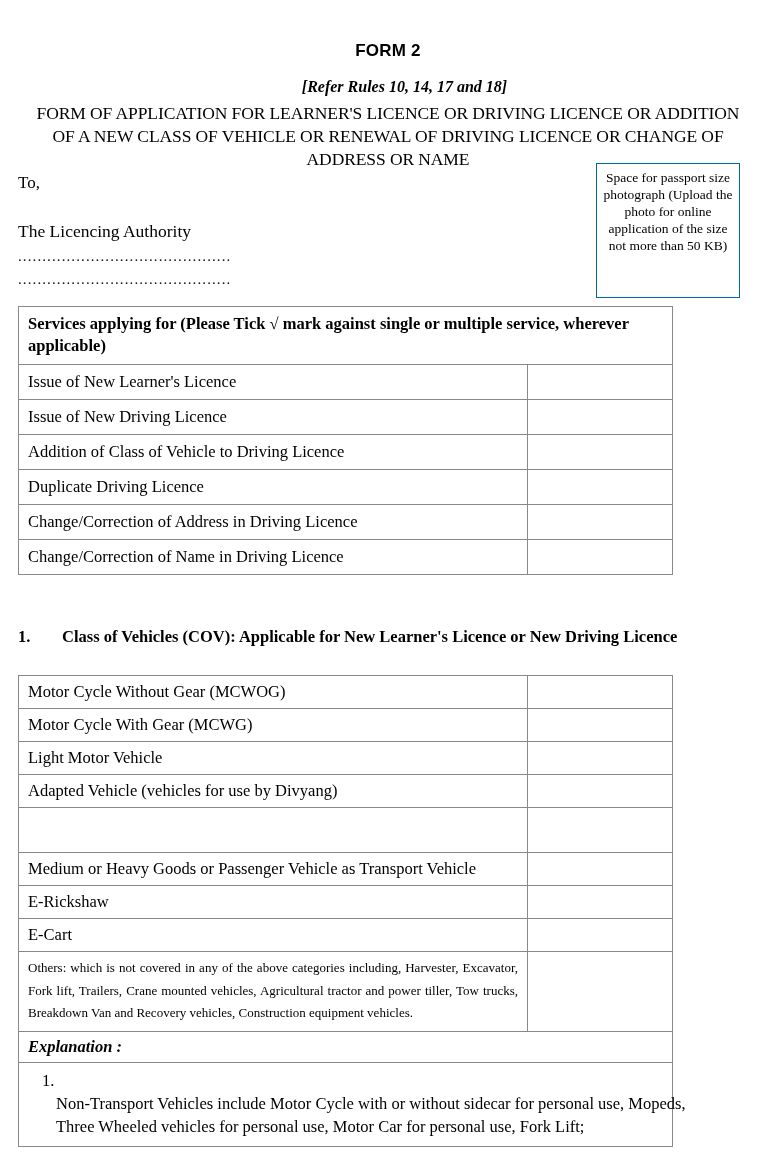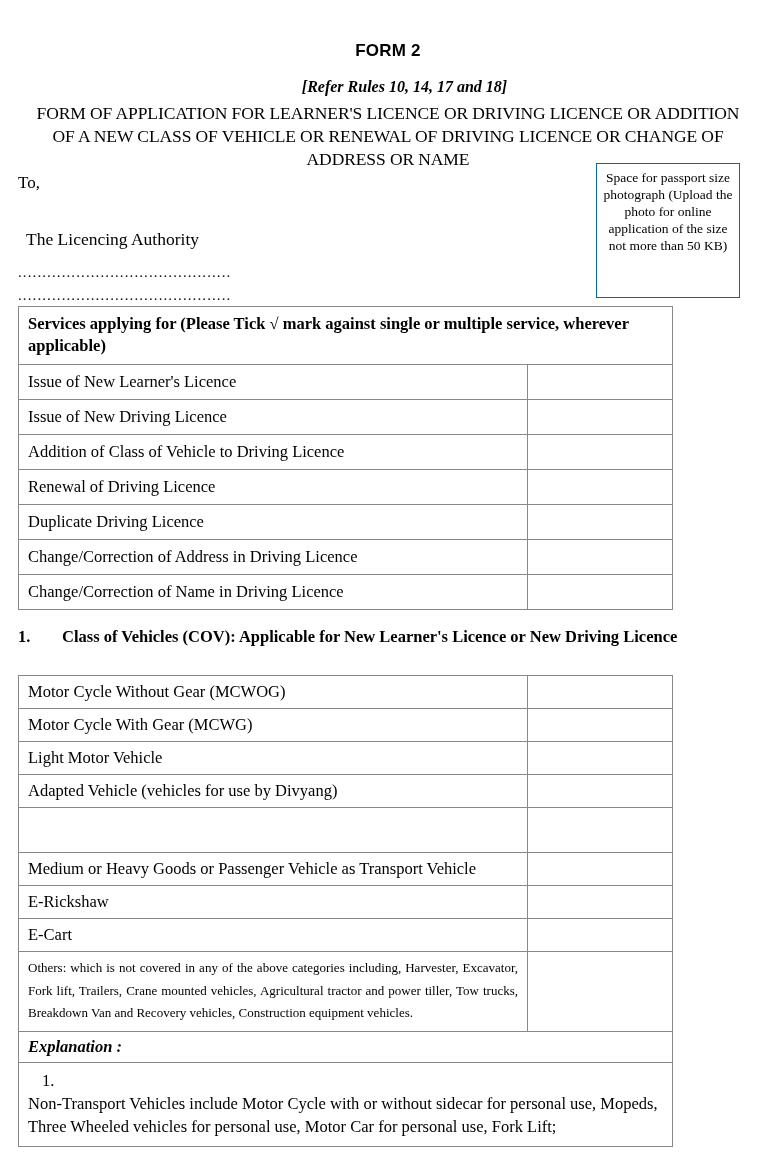"The Licencing Authority" .addr-authority { margin: 8px -> 0 }
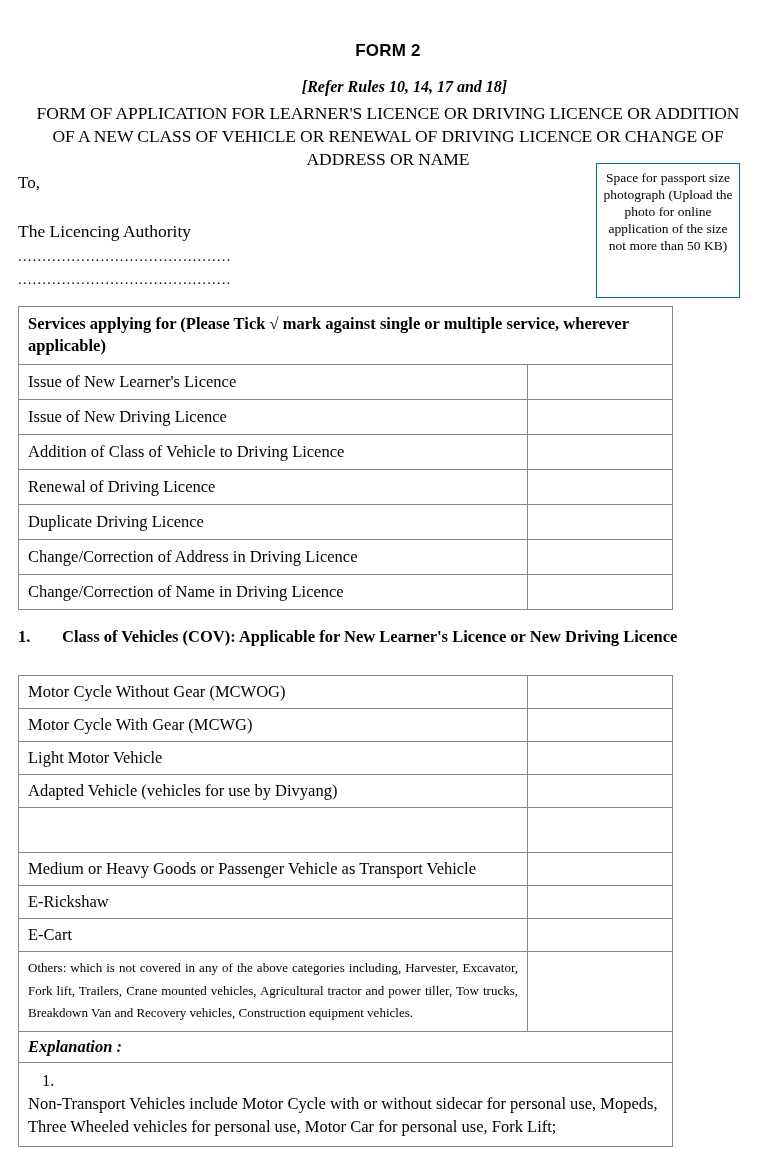"Renewal of Driving Licence" tr { html: <tr> <td>Renewal of Driving Licence</td> <td></td> </tr> -> none }
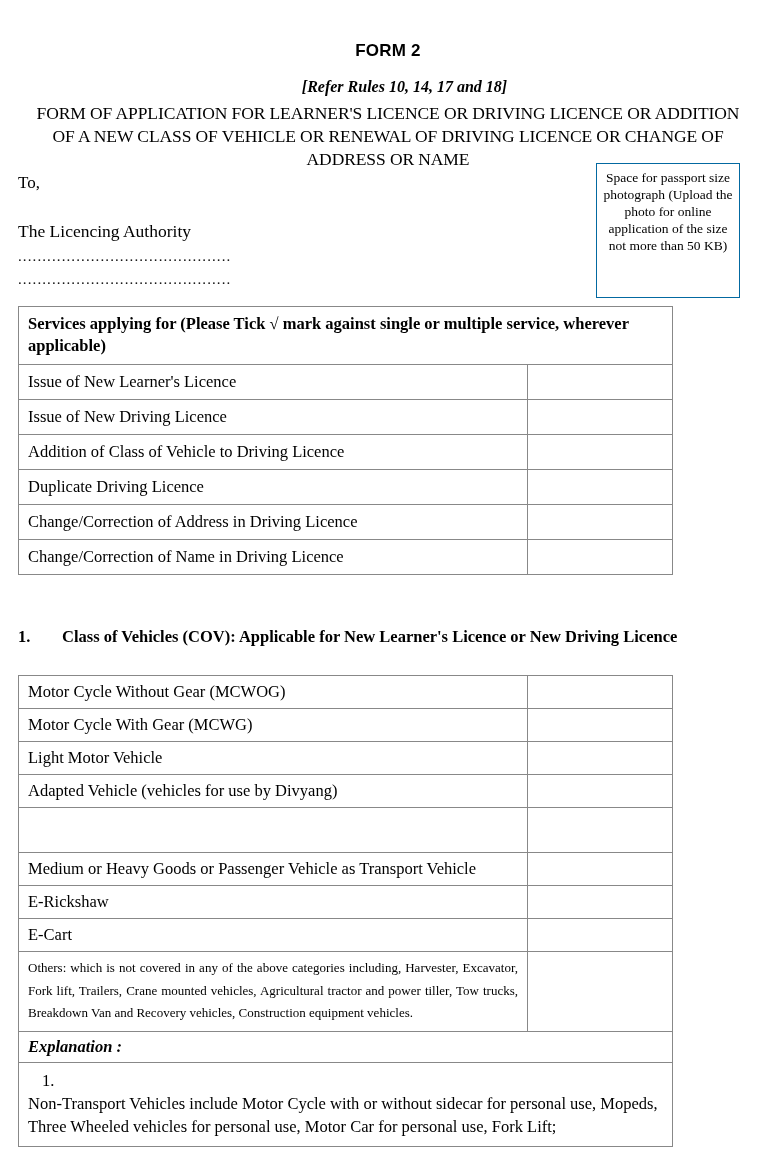"Non-Transport Vehicles include Motor" .expl-item-cell .etxt { margin-left: none -> 28px }
